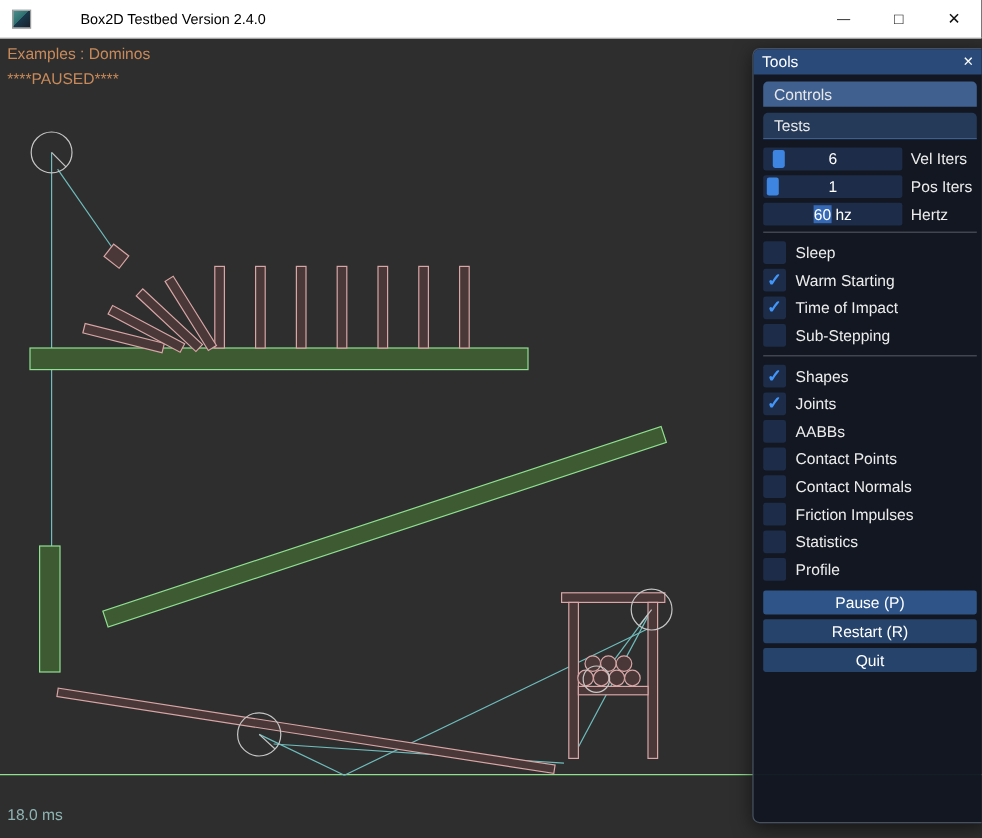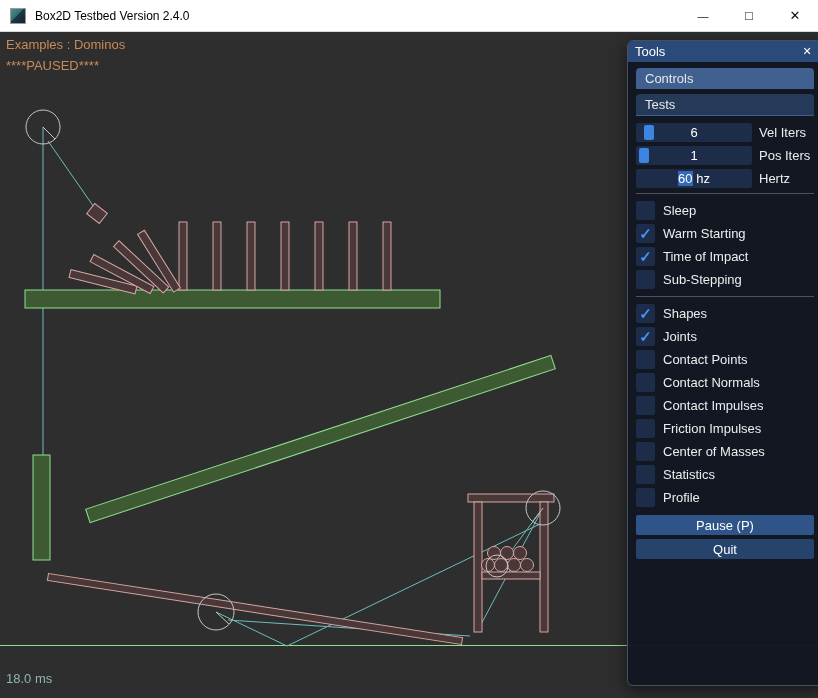"Box2D Testbed Version 2.4.0" .titlebar { gap: none -> 32px }
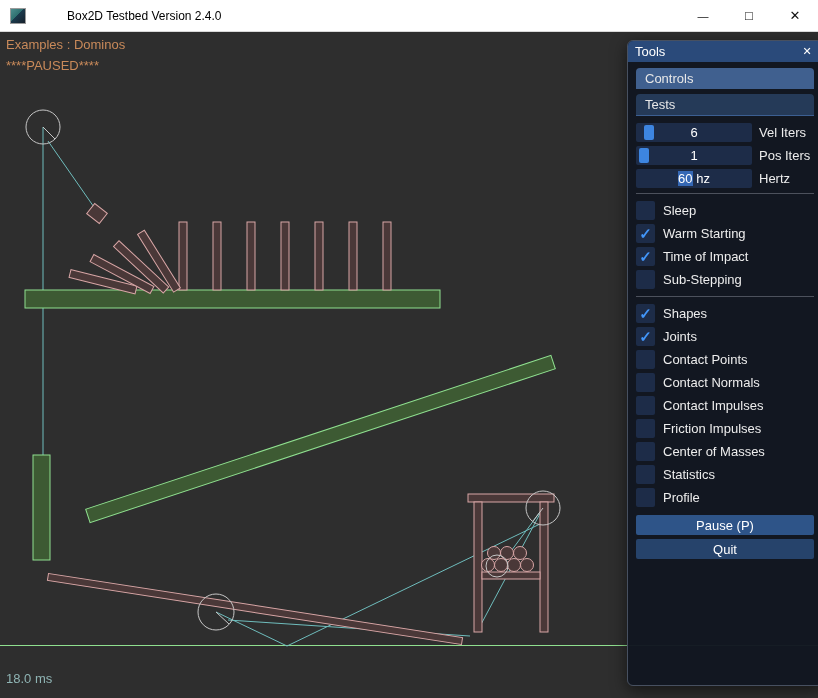"AABBs" div.crow { html: none -> <div> <span></span> <span>AABBs</span> </div> }
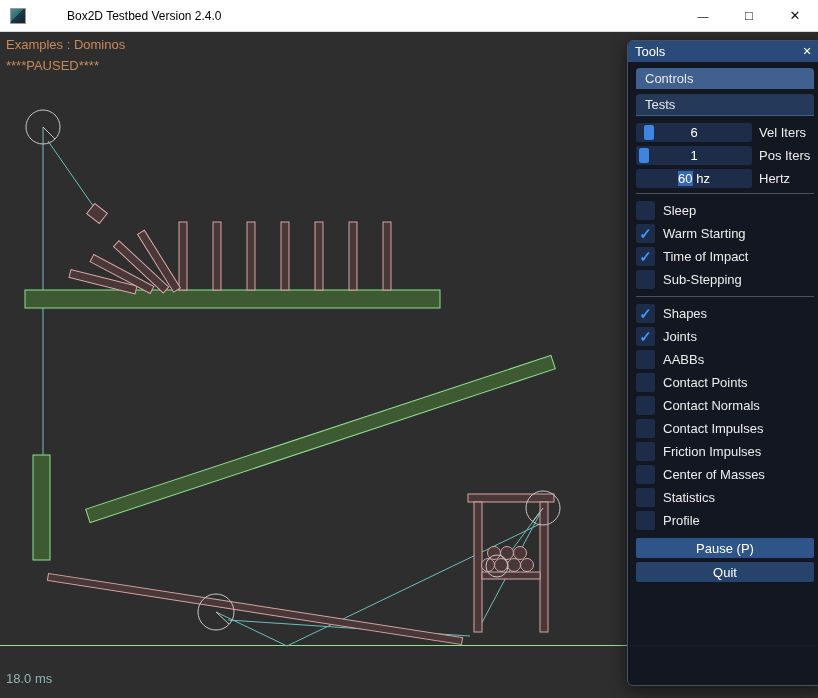"Contact Impulses" div.crow { html: <div> <span></span> <span>Contact Impulses</span> </div> -> none }
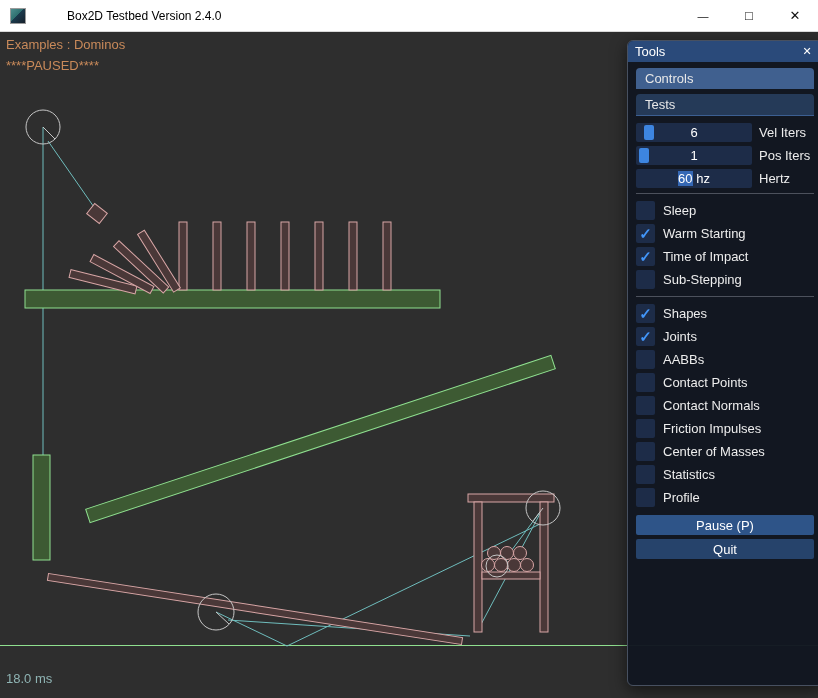"Center of Masses" div.crow { html: <div> <span></span> <span>Center of Masses</span> </div> -> none }
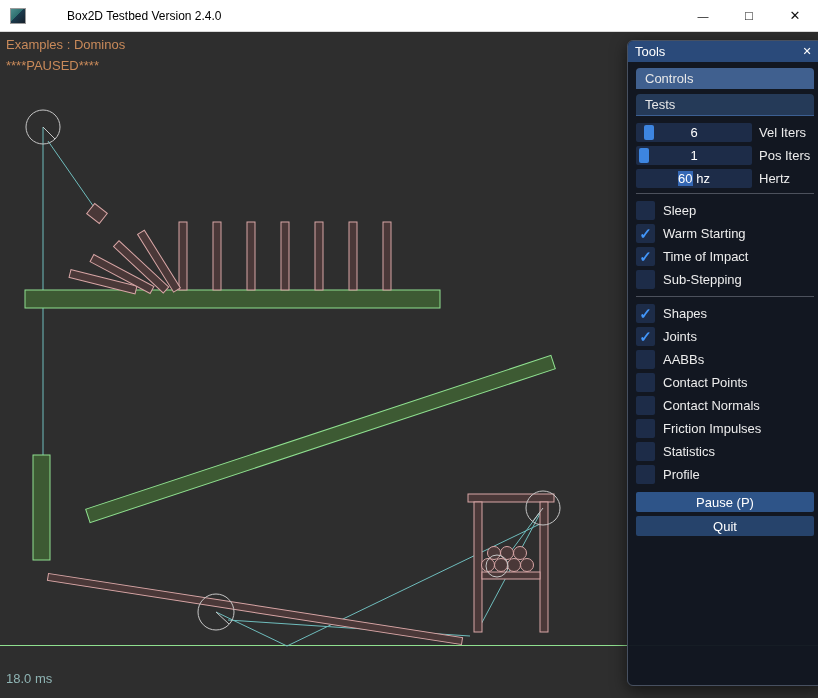"Restart (R)" div.im-btn { html: none -> <div>Restart (R)</div> }
